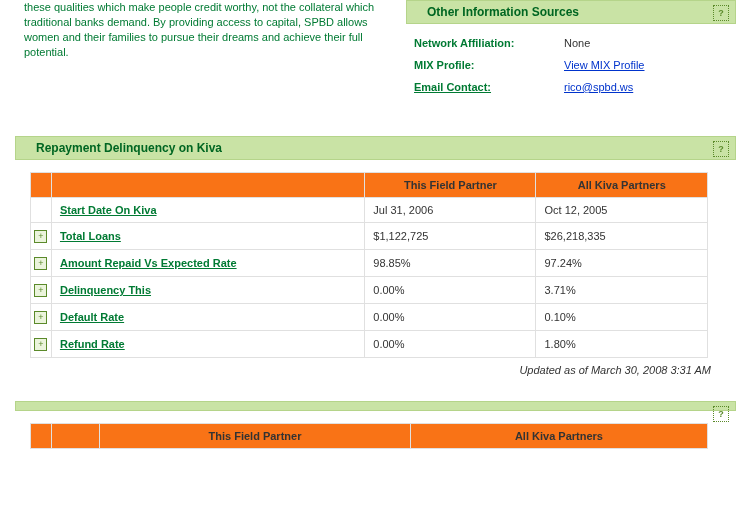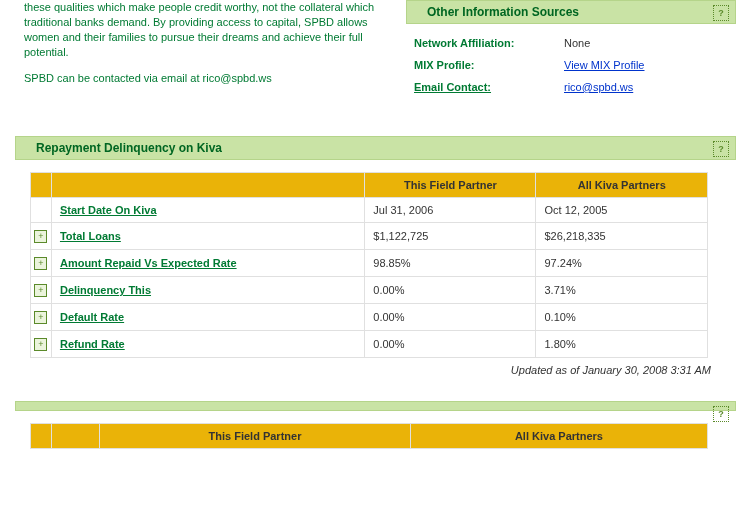"SPBD can be contacted via" p { html: <p>SPBD can be contacted via email at rico@spbd.ws</p> -> none }
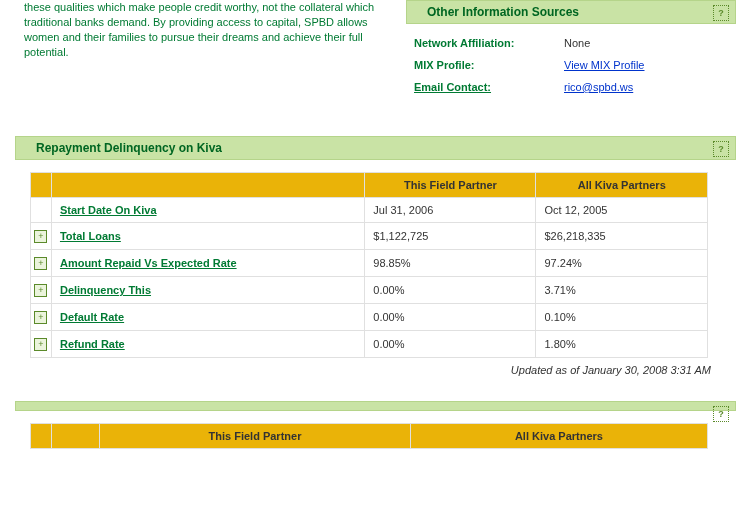"This Field Partner" .perf-table th { background: #eab308 -> #f97316 }
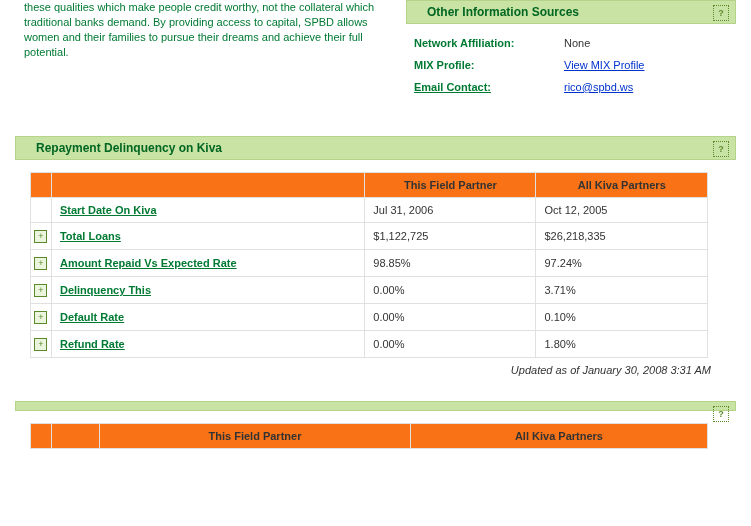"Updated as of January 30," div.updated { text: January -> March }
